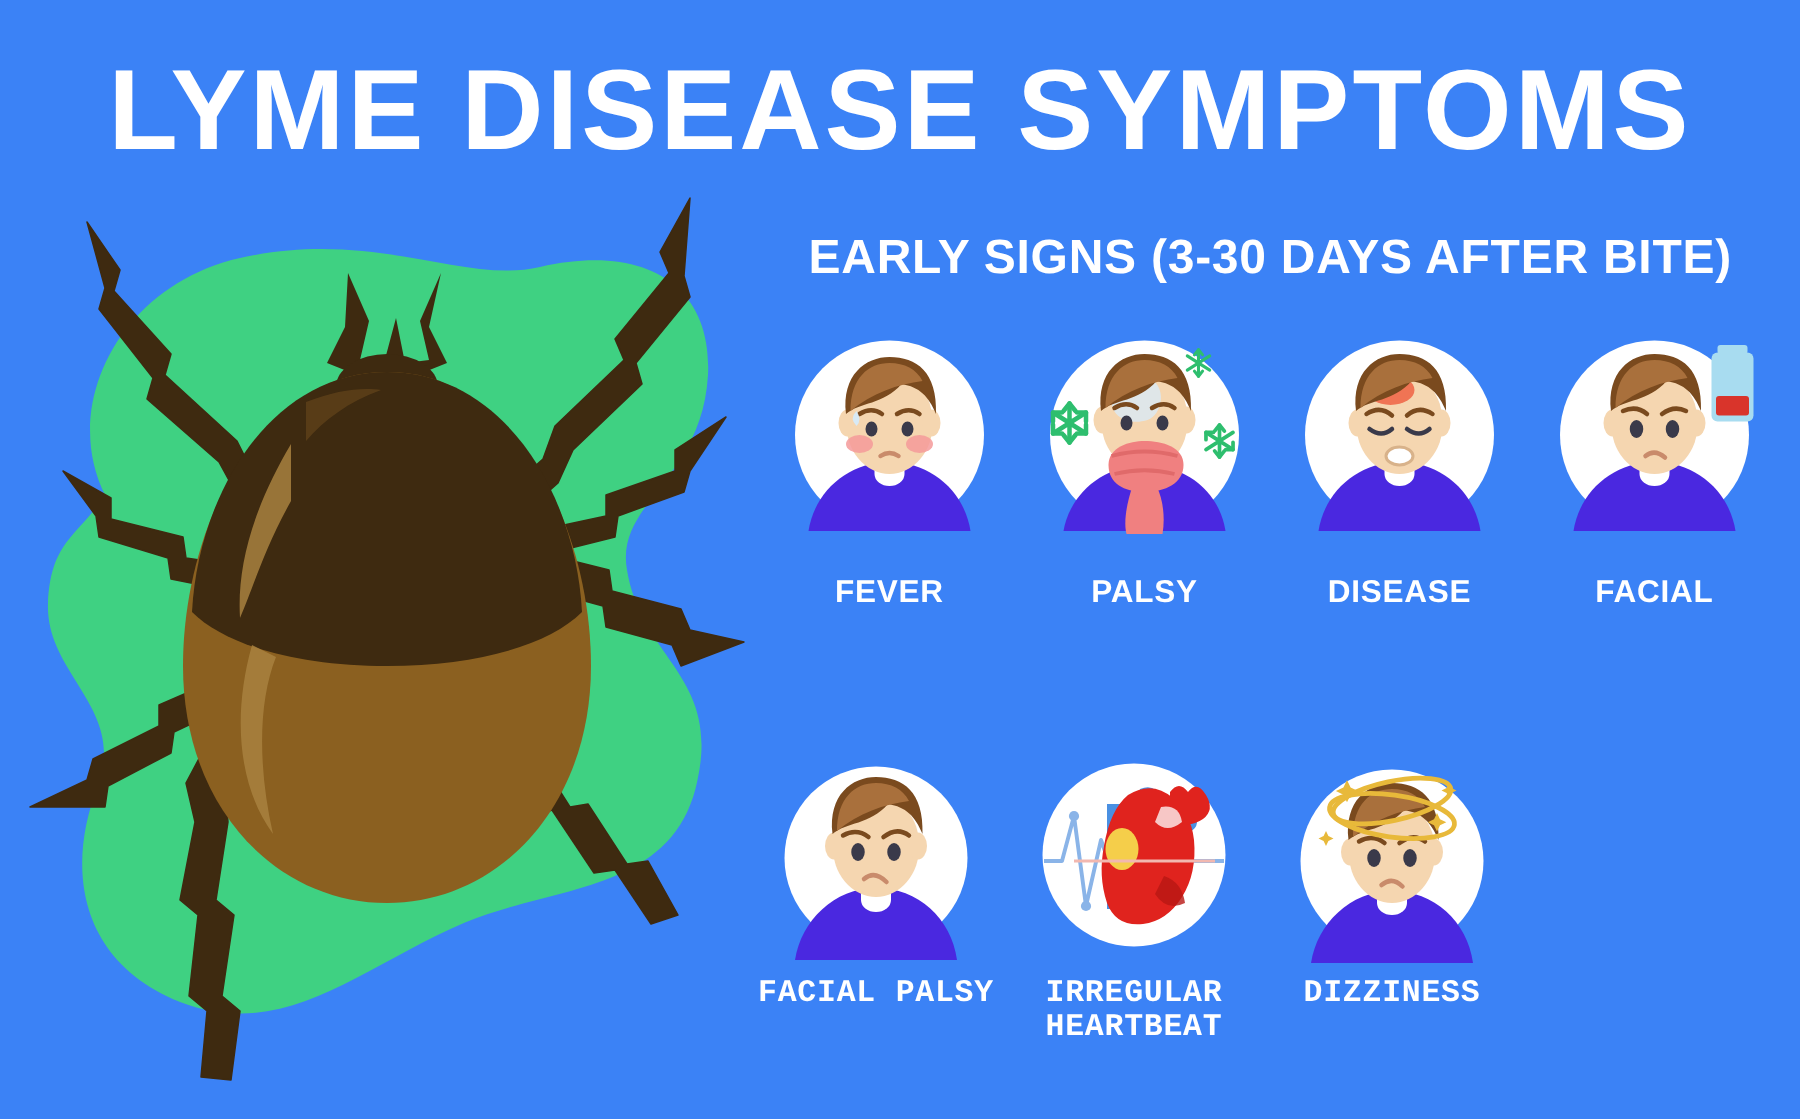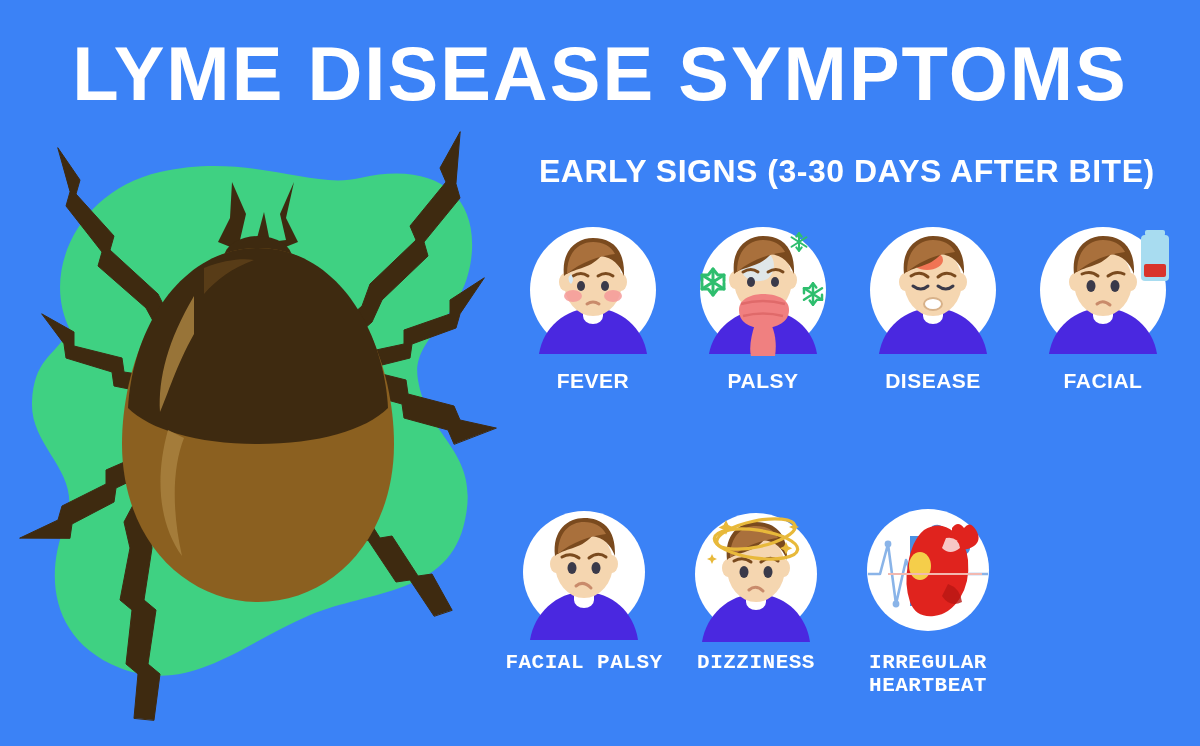"FEVER" .cap { margin-top: 6px -> 20px }
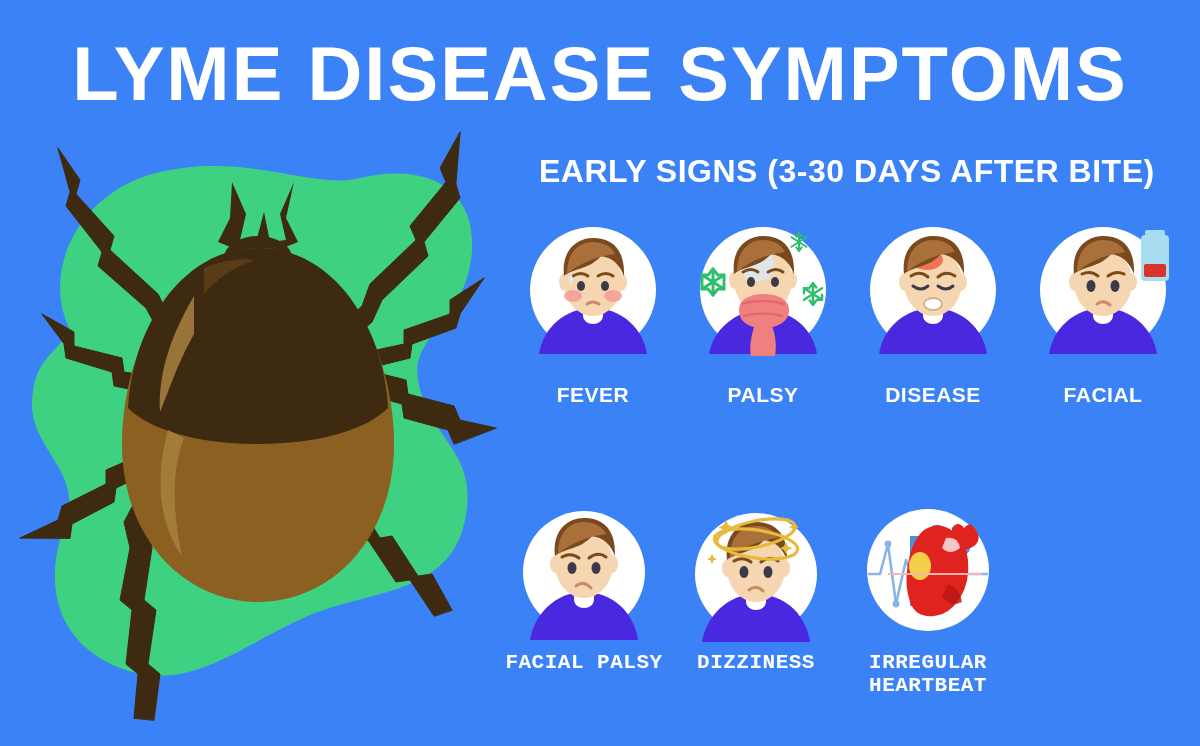"DIZZINESS" div.cell { order: before "IRREGULAR" -> after "IRREGULAR" }
